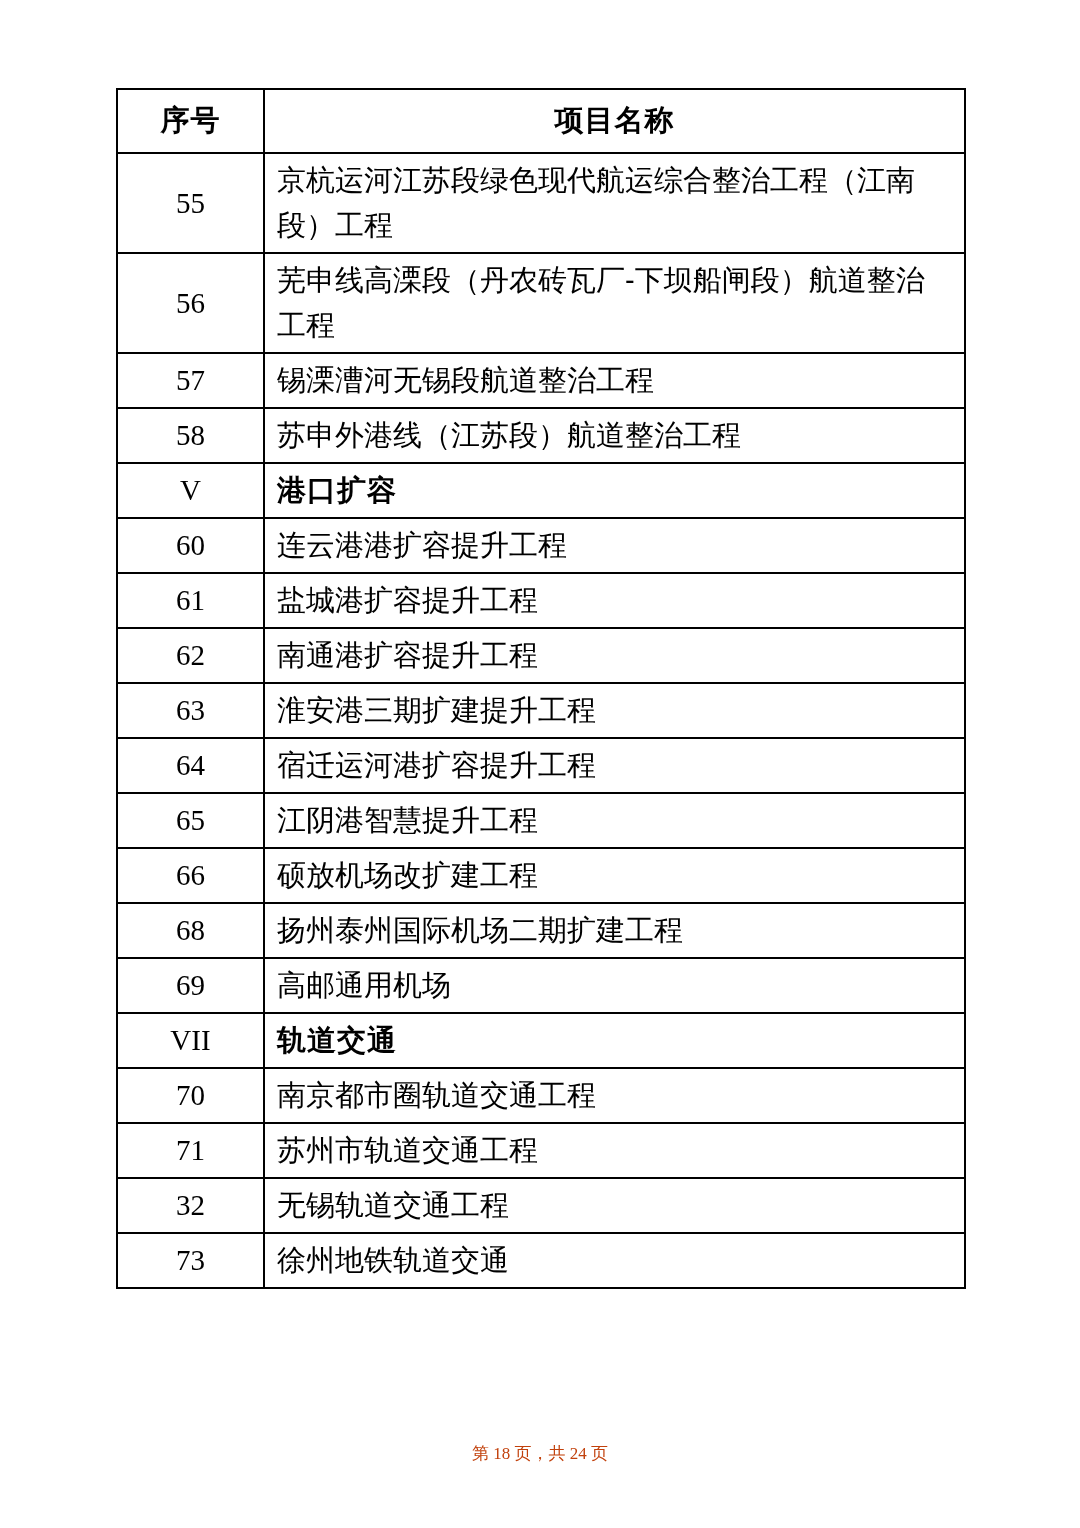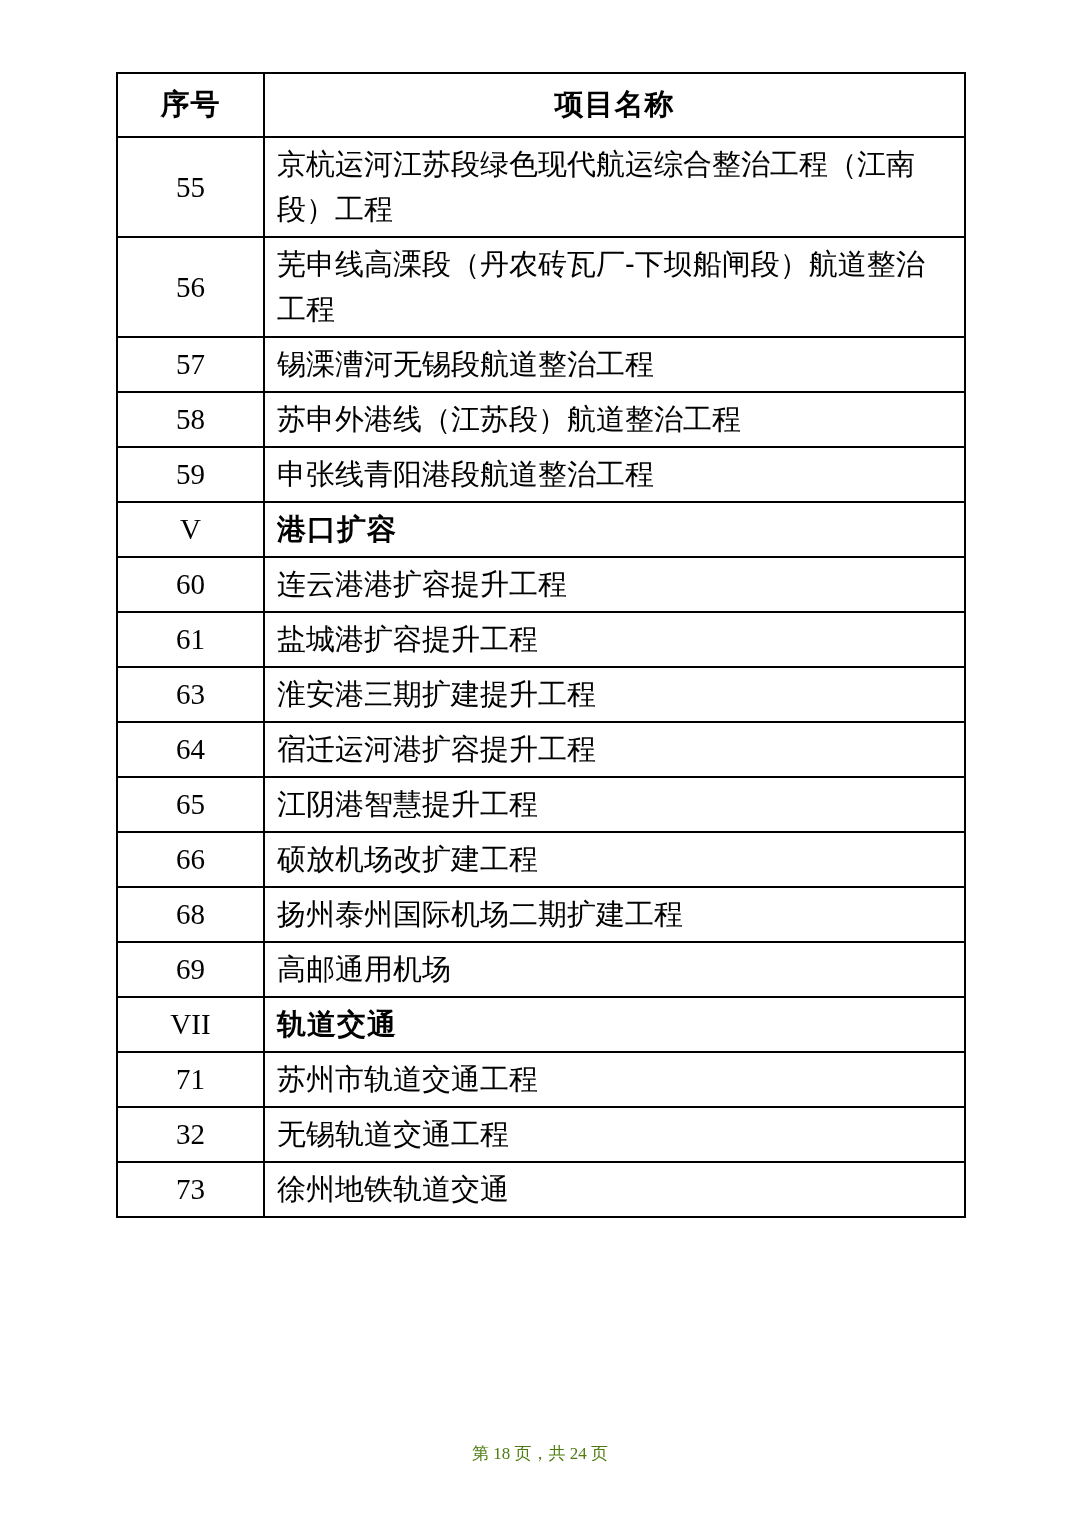"序号" .table-wrap { top: 72px -> 88px }
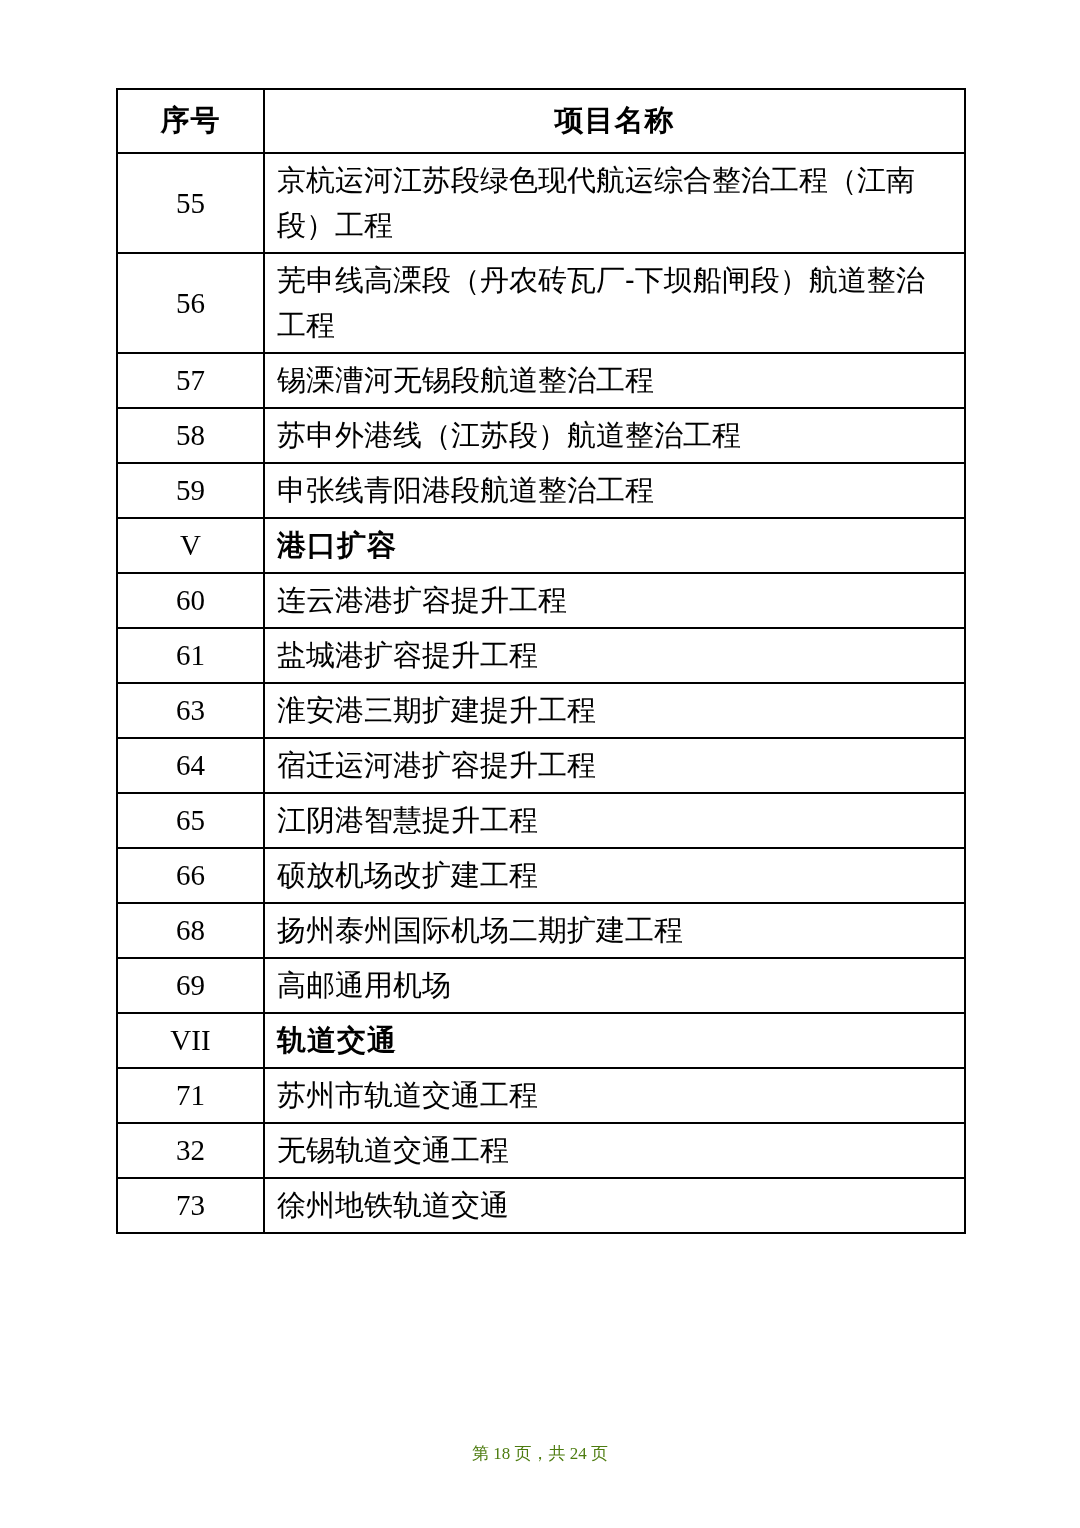"59" tr.item-row { html: <tr> <td>59</td> <td>申张线青阳港段航道整治工程</td> </tr> -> none }
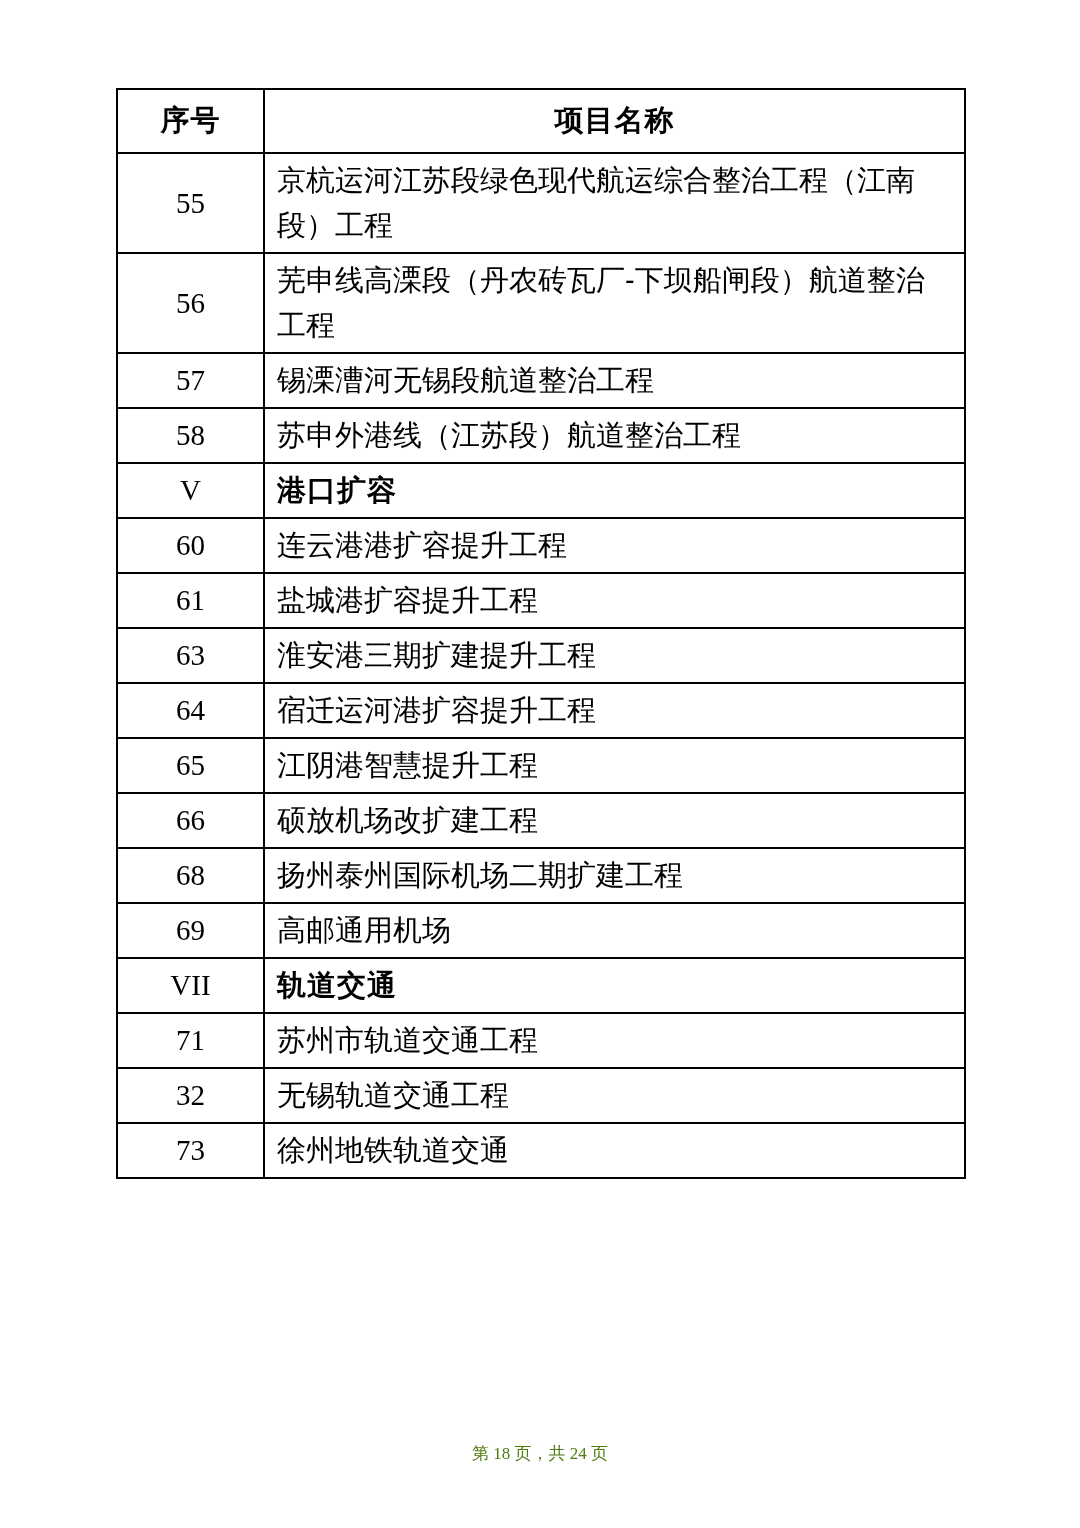"62" tr.item-row { html: none -> <tr> <td>62</td> <td>南通港扩容提升工程</td> </tr> }
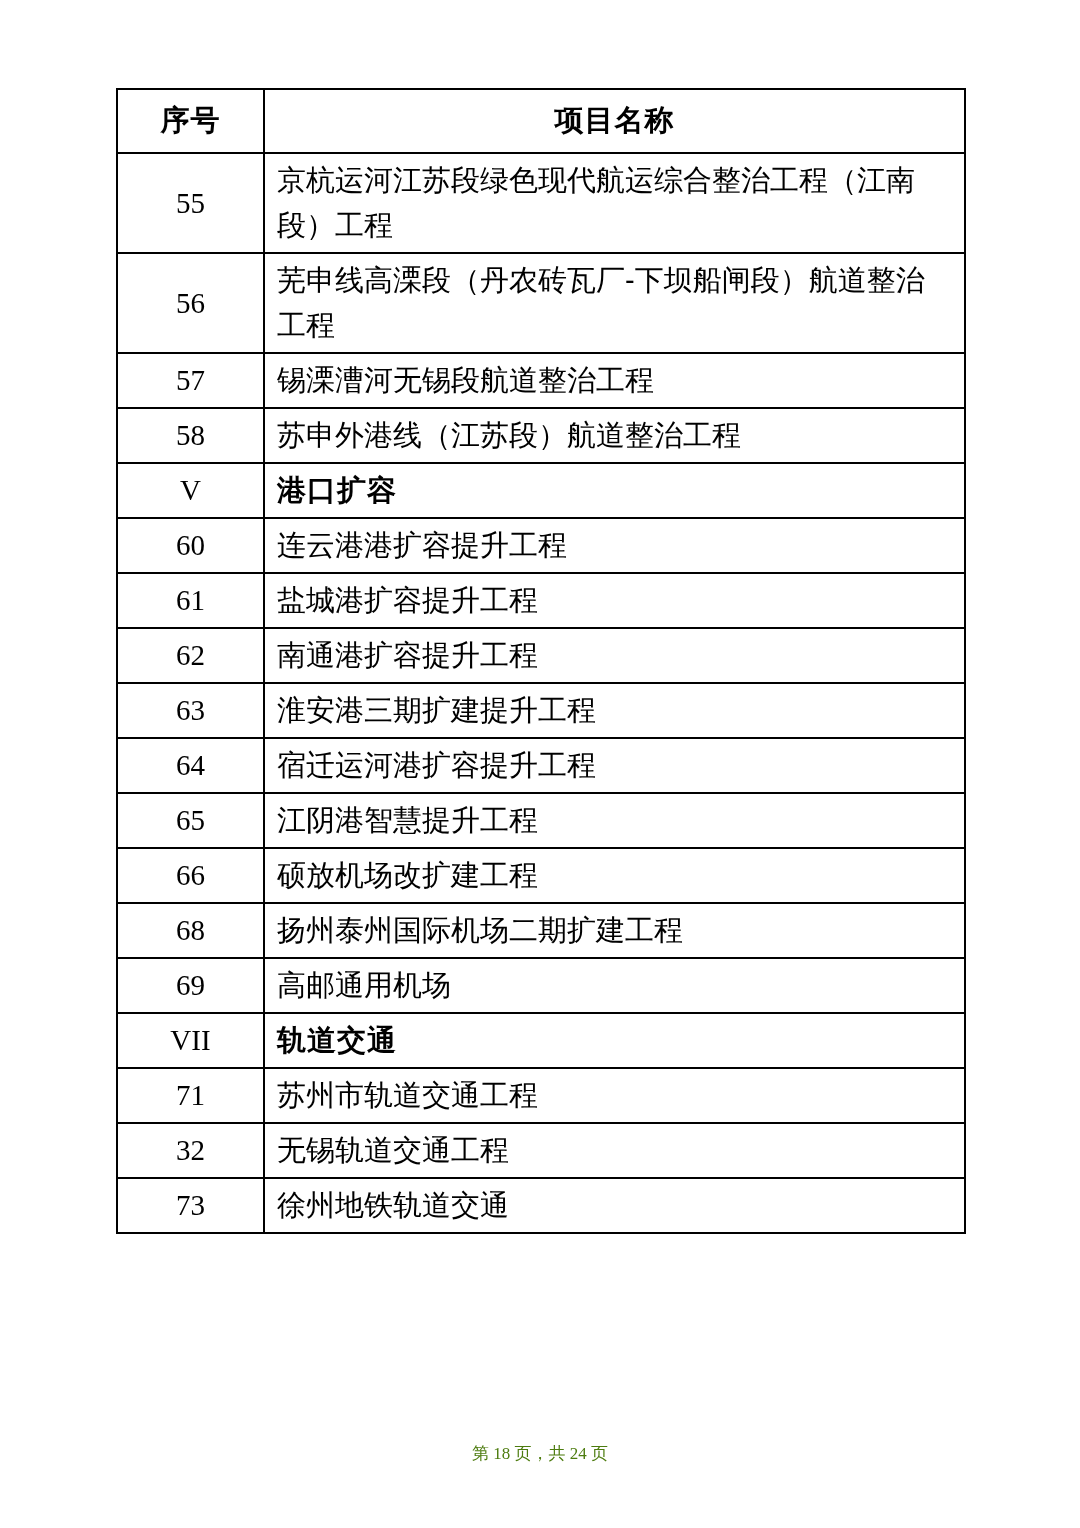"70" tr.item-row { html: none -> <tr> <td>70</td> <td>南京都市圈轨道交通工程</td> </tr> }
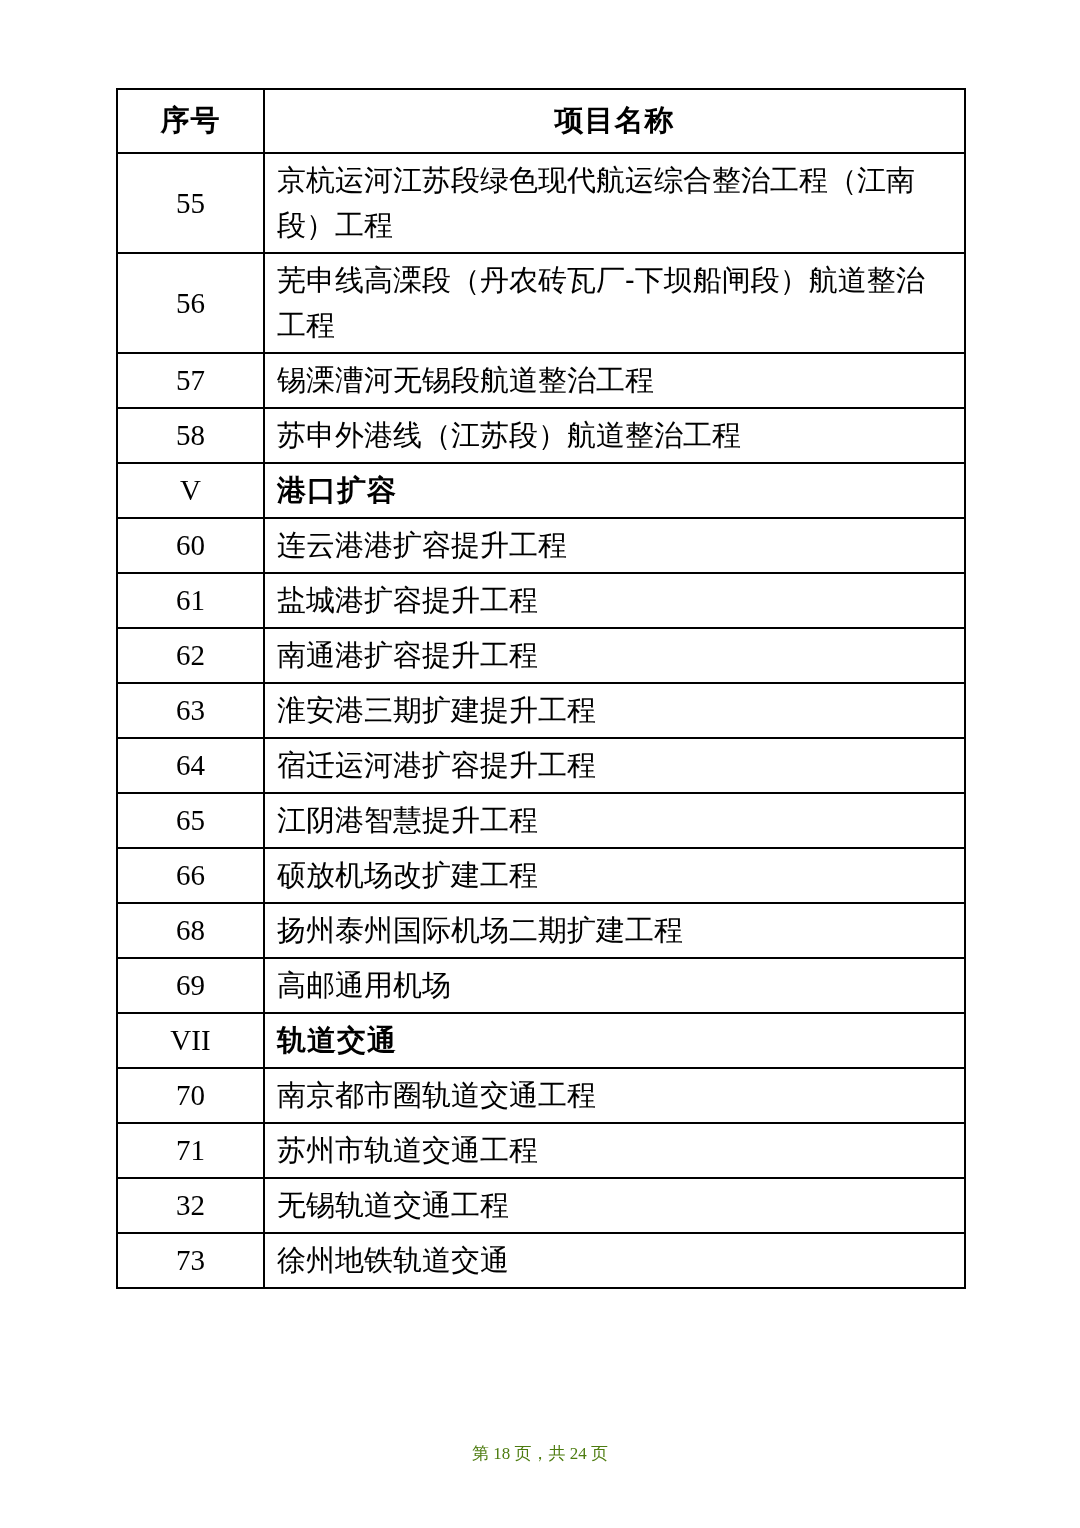"第 18 页，共 24 页" .footer { color: #4d7c0f -> #c2410c }
